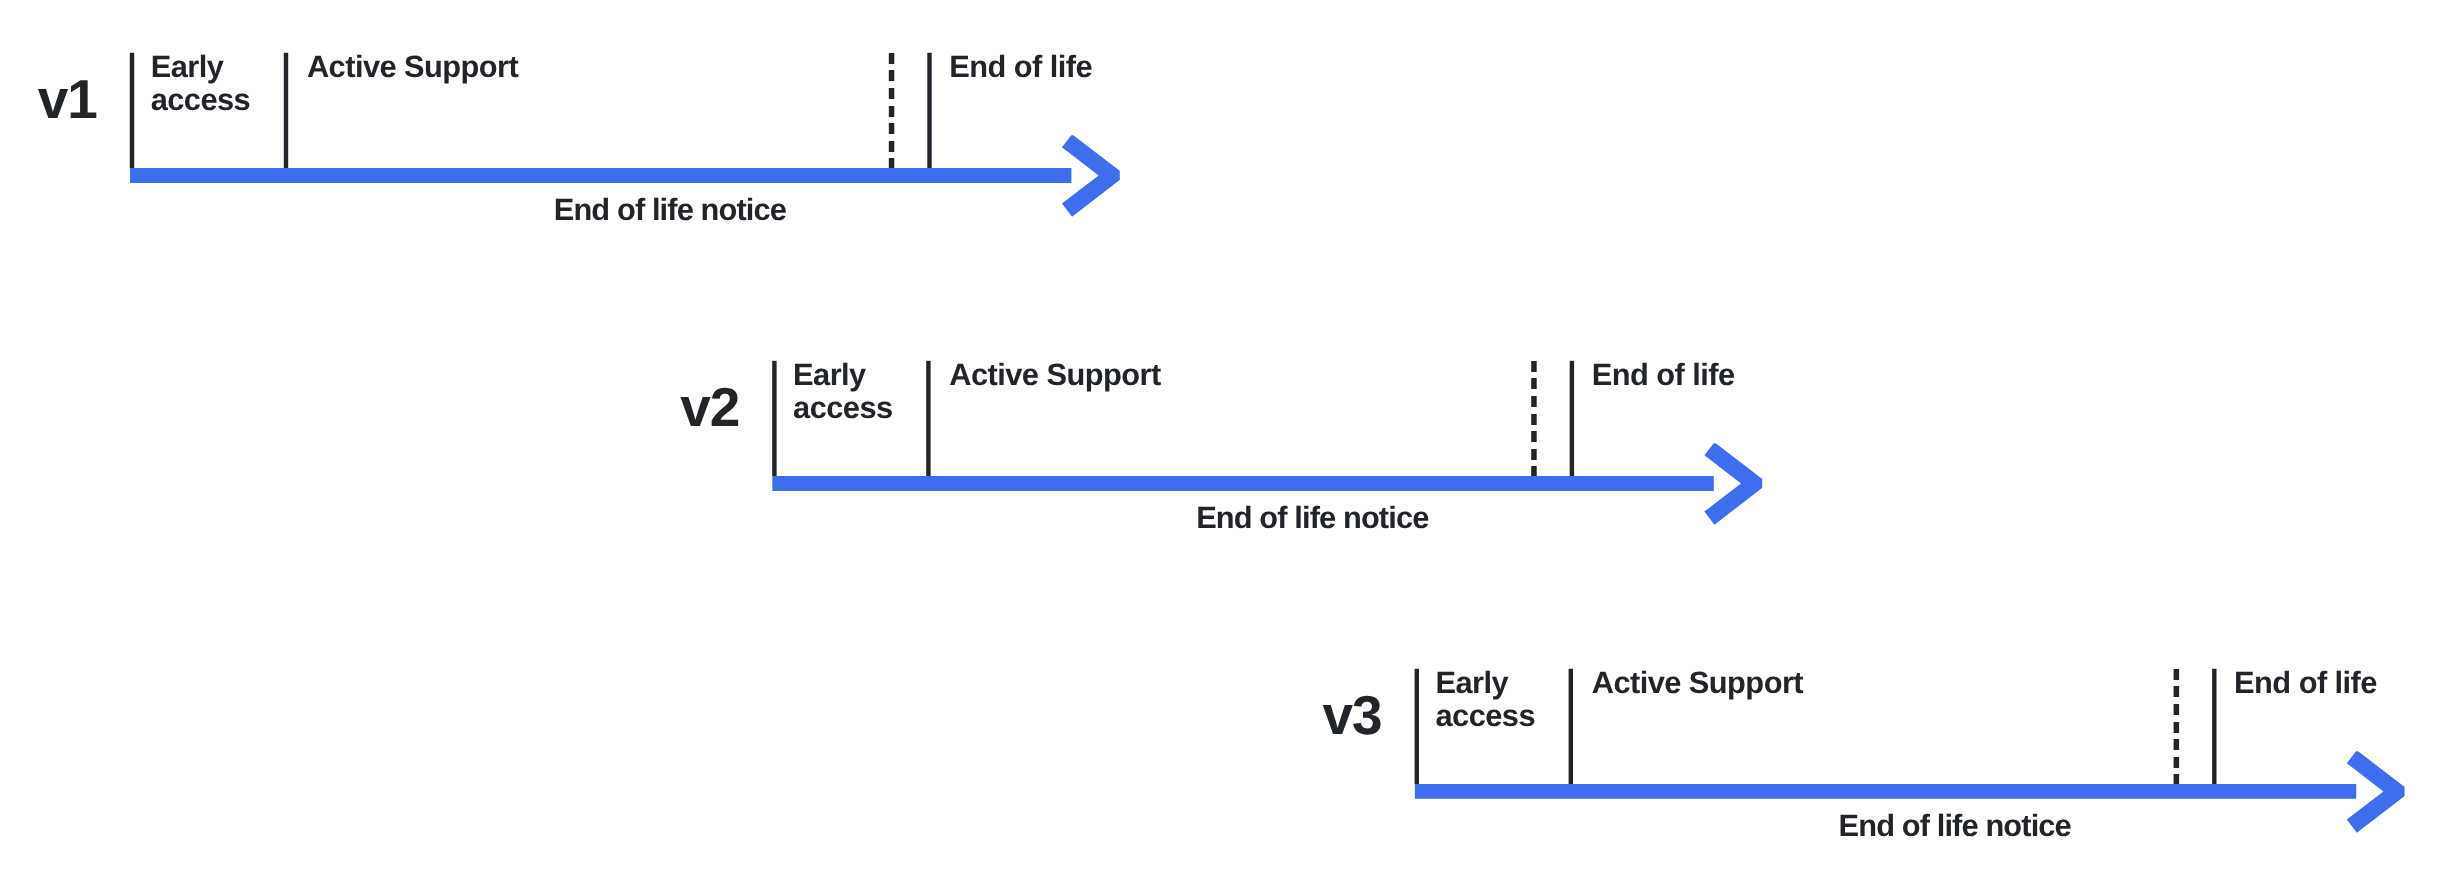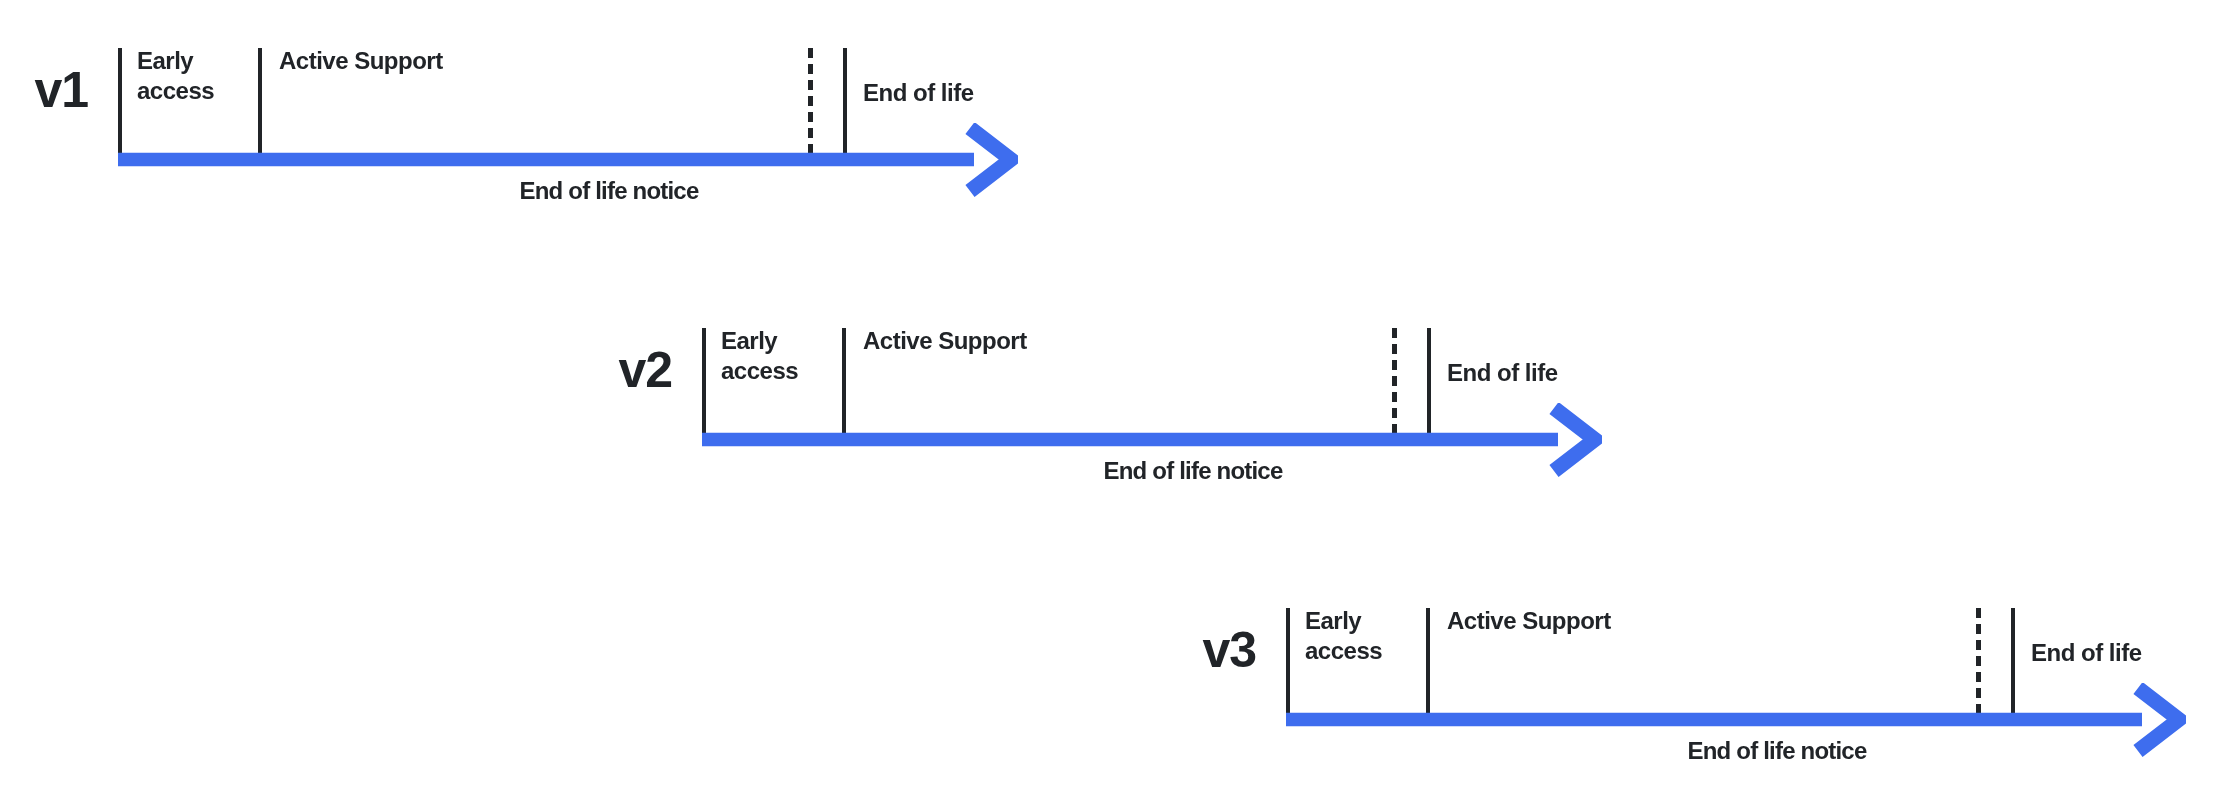"Early access" .label { font-size: 24px -> 28px }
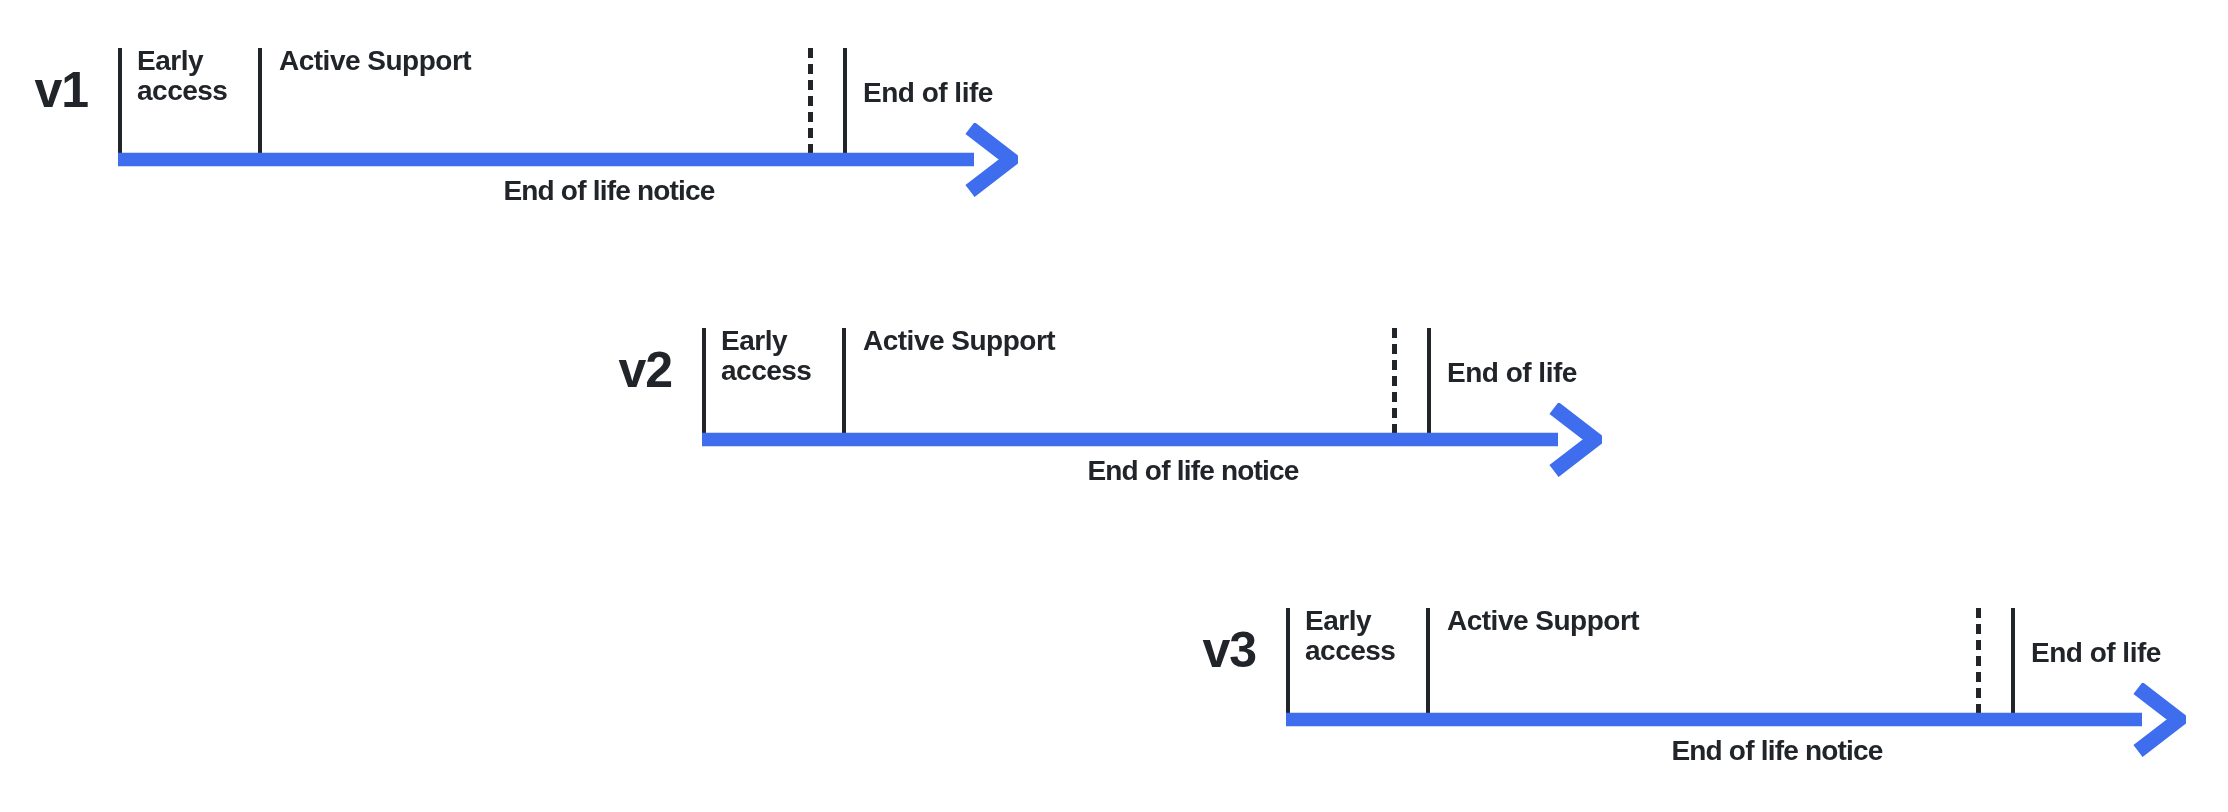"End of life" .label-eol { margin-top: 32px -> none }
